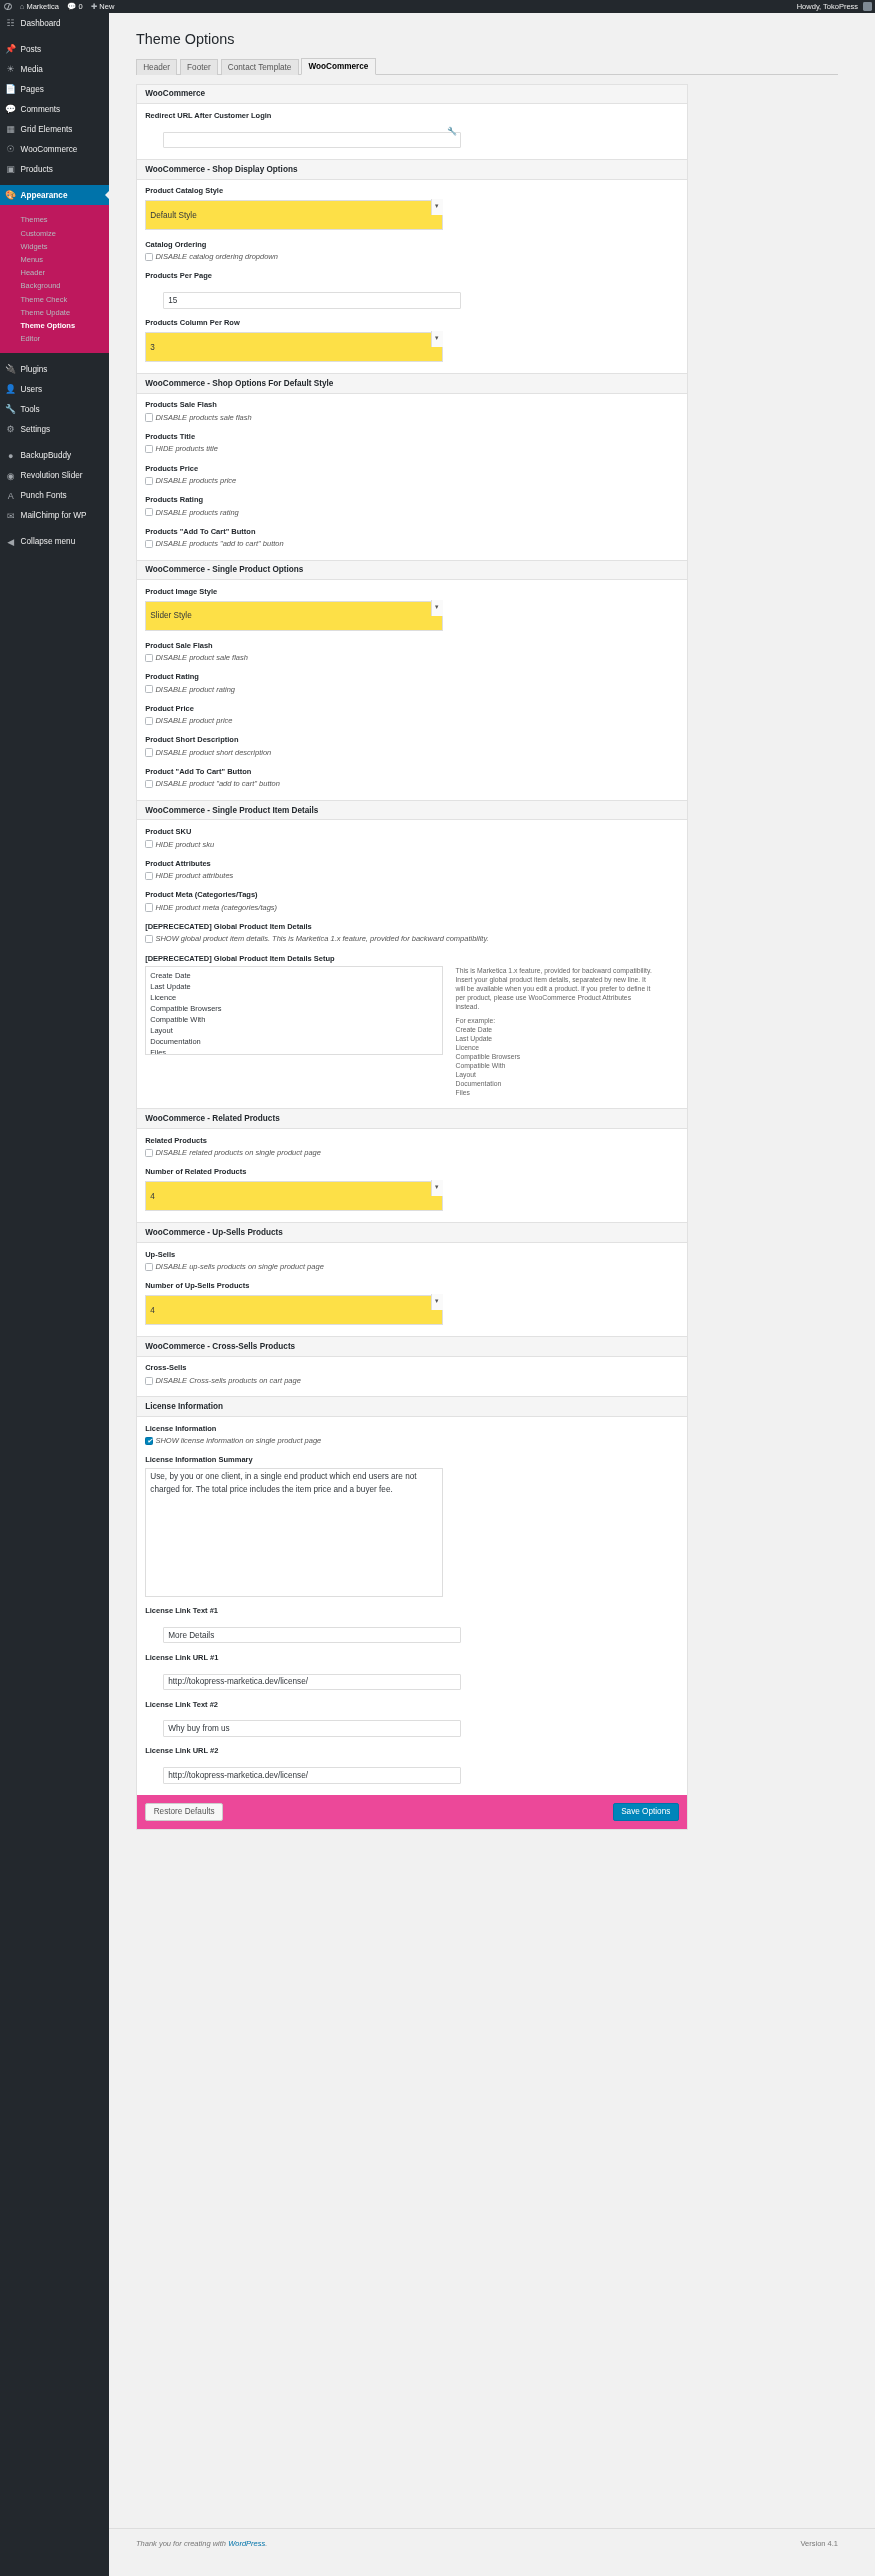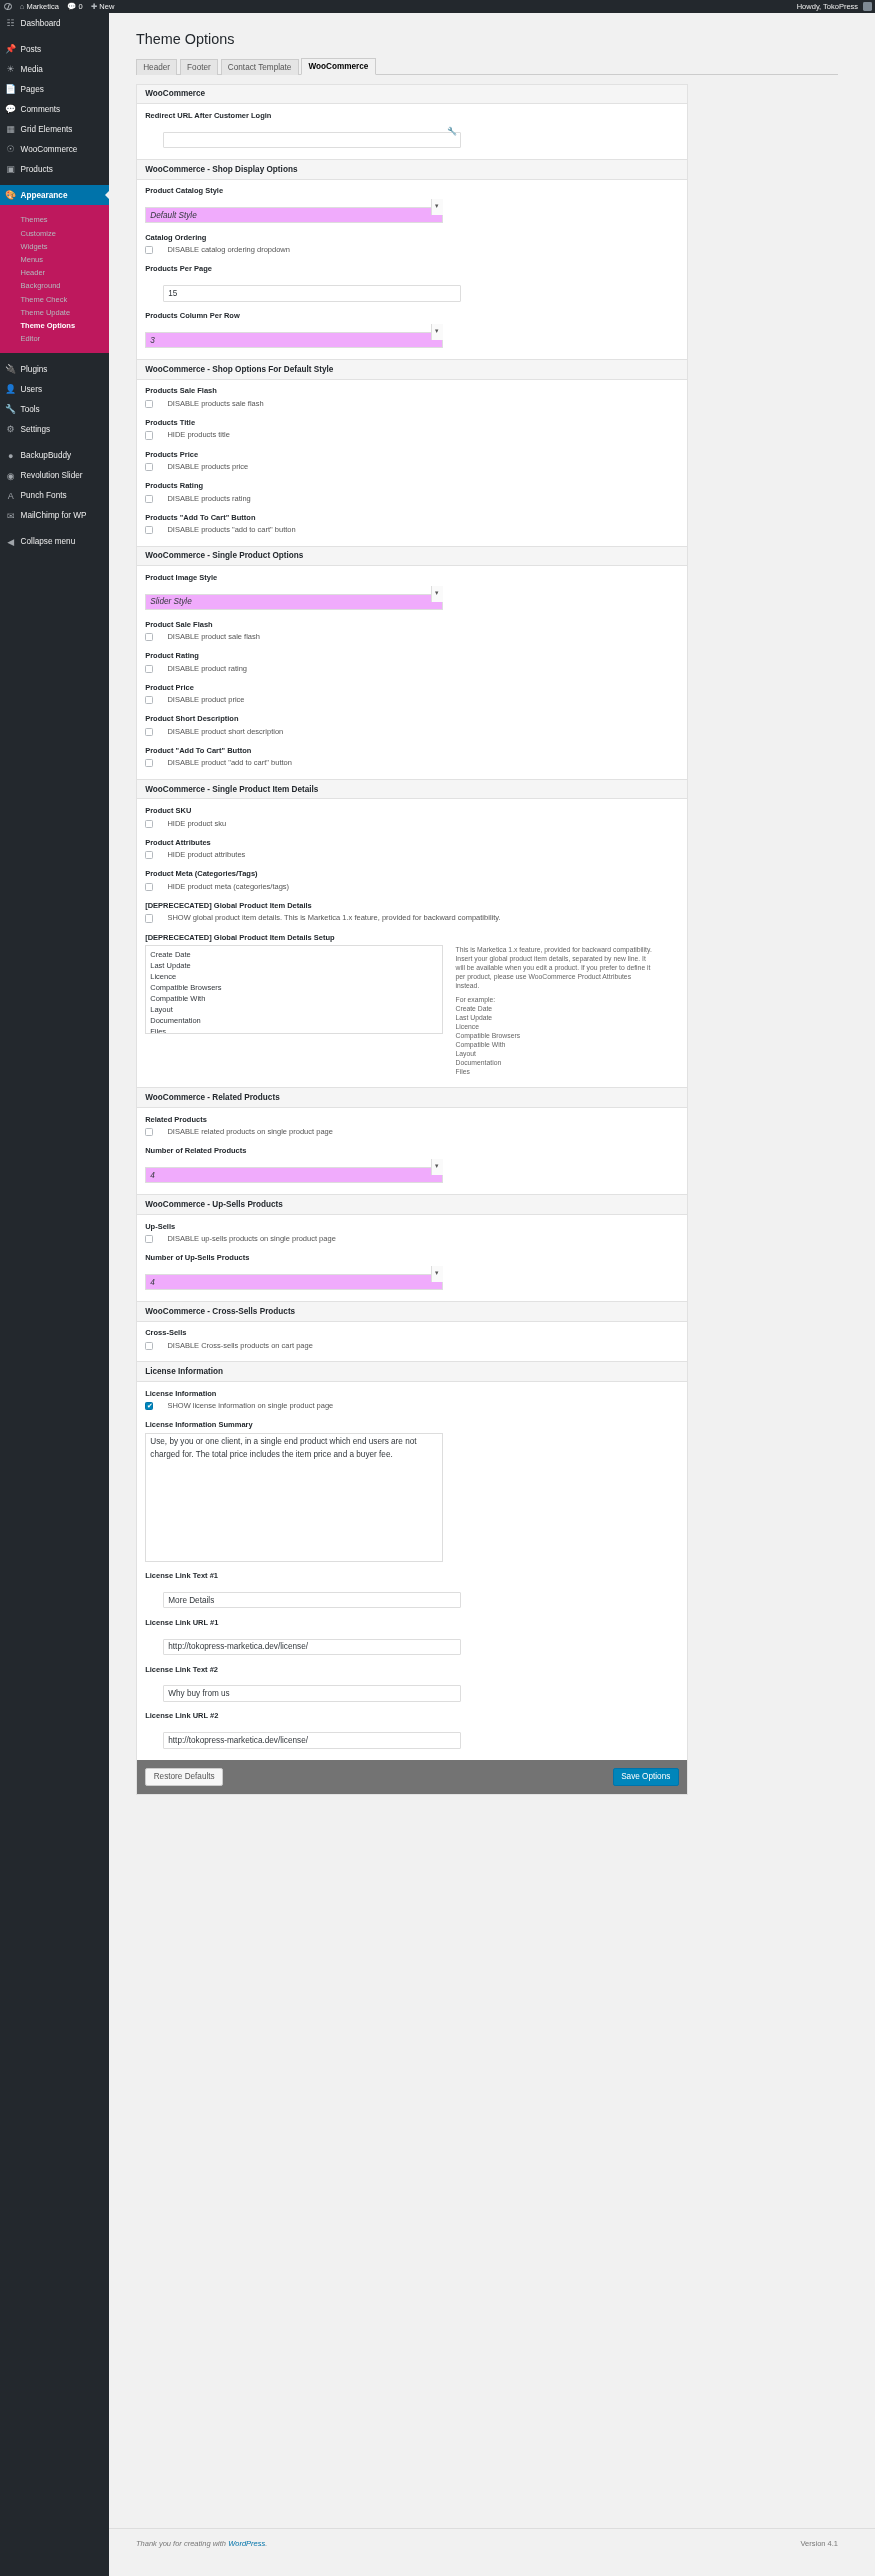"Default Style" .select-input { background: #f0abfc -> #fde047; font-style: italic -> none; height: 16px -> 30px }
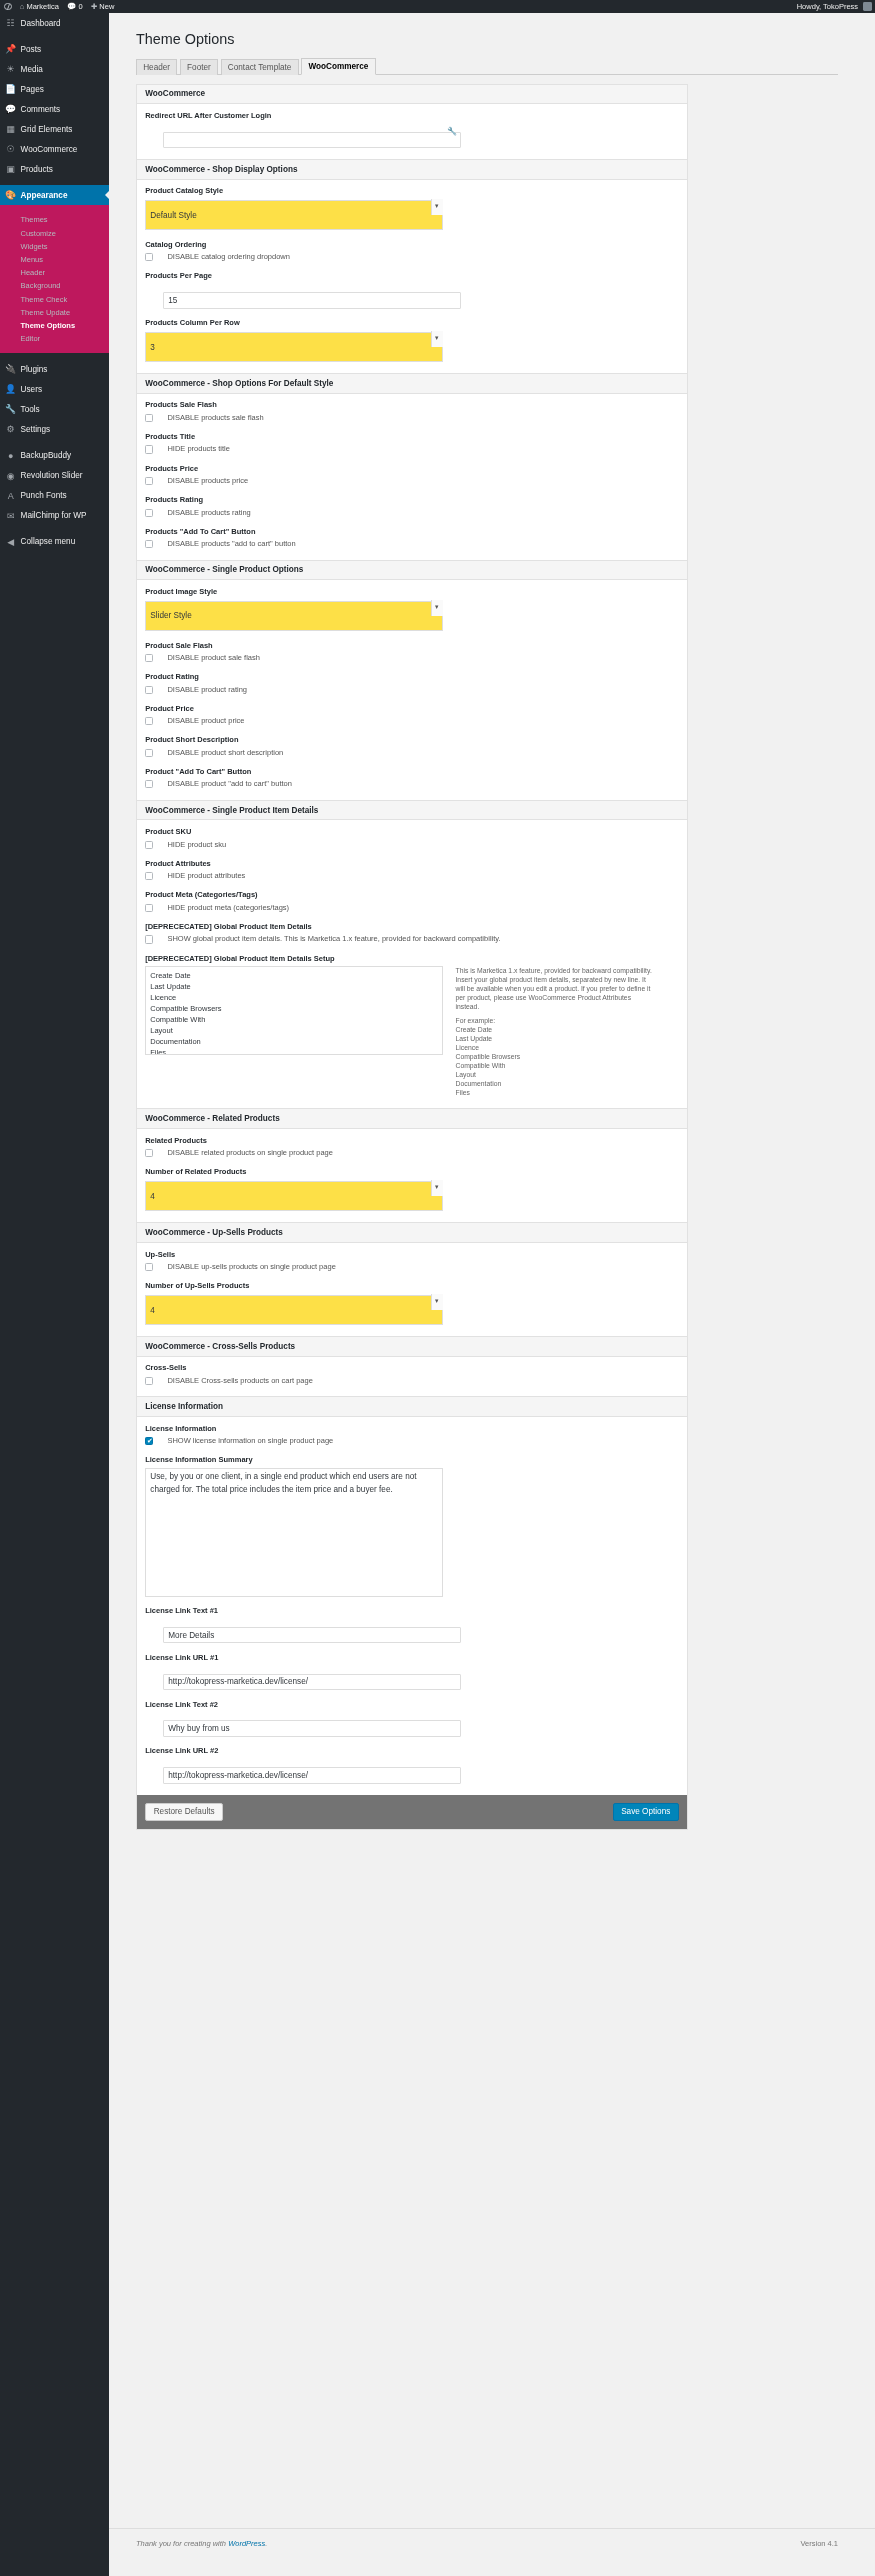"DISABLE catalog ordering dropdown" .check-row { align-items: center -> flex-start; font-style: none -> italic; gap: 14px -> 2px }
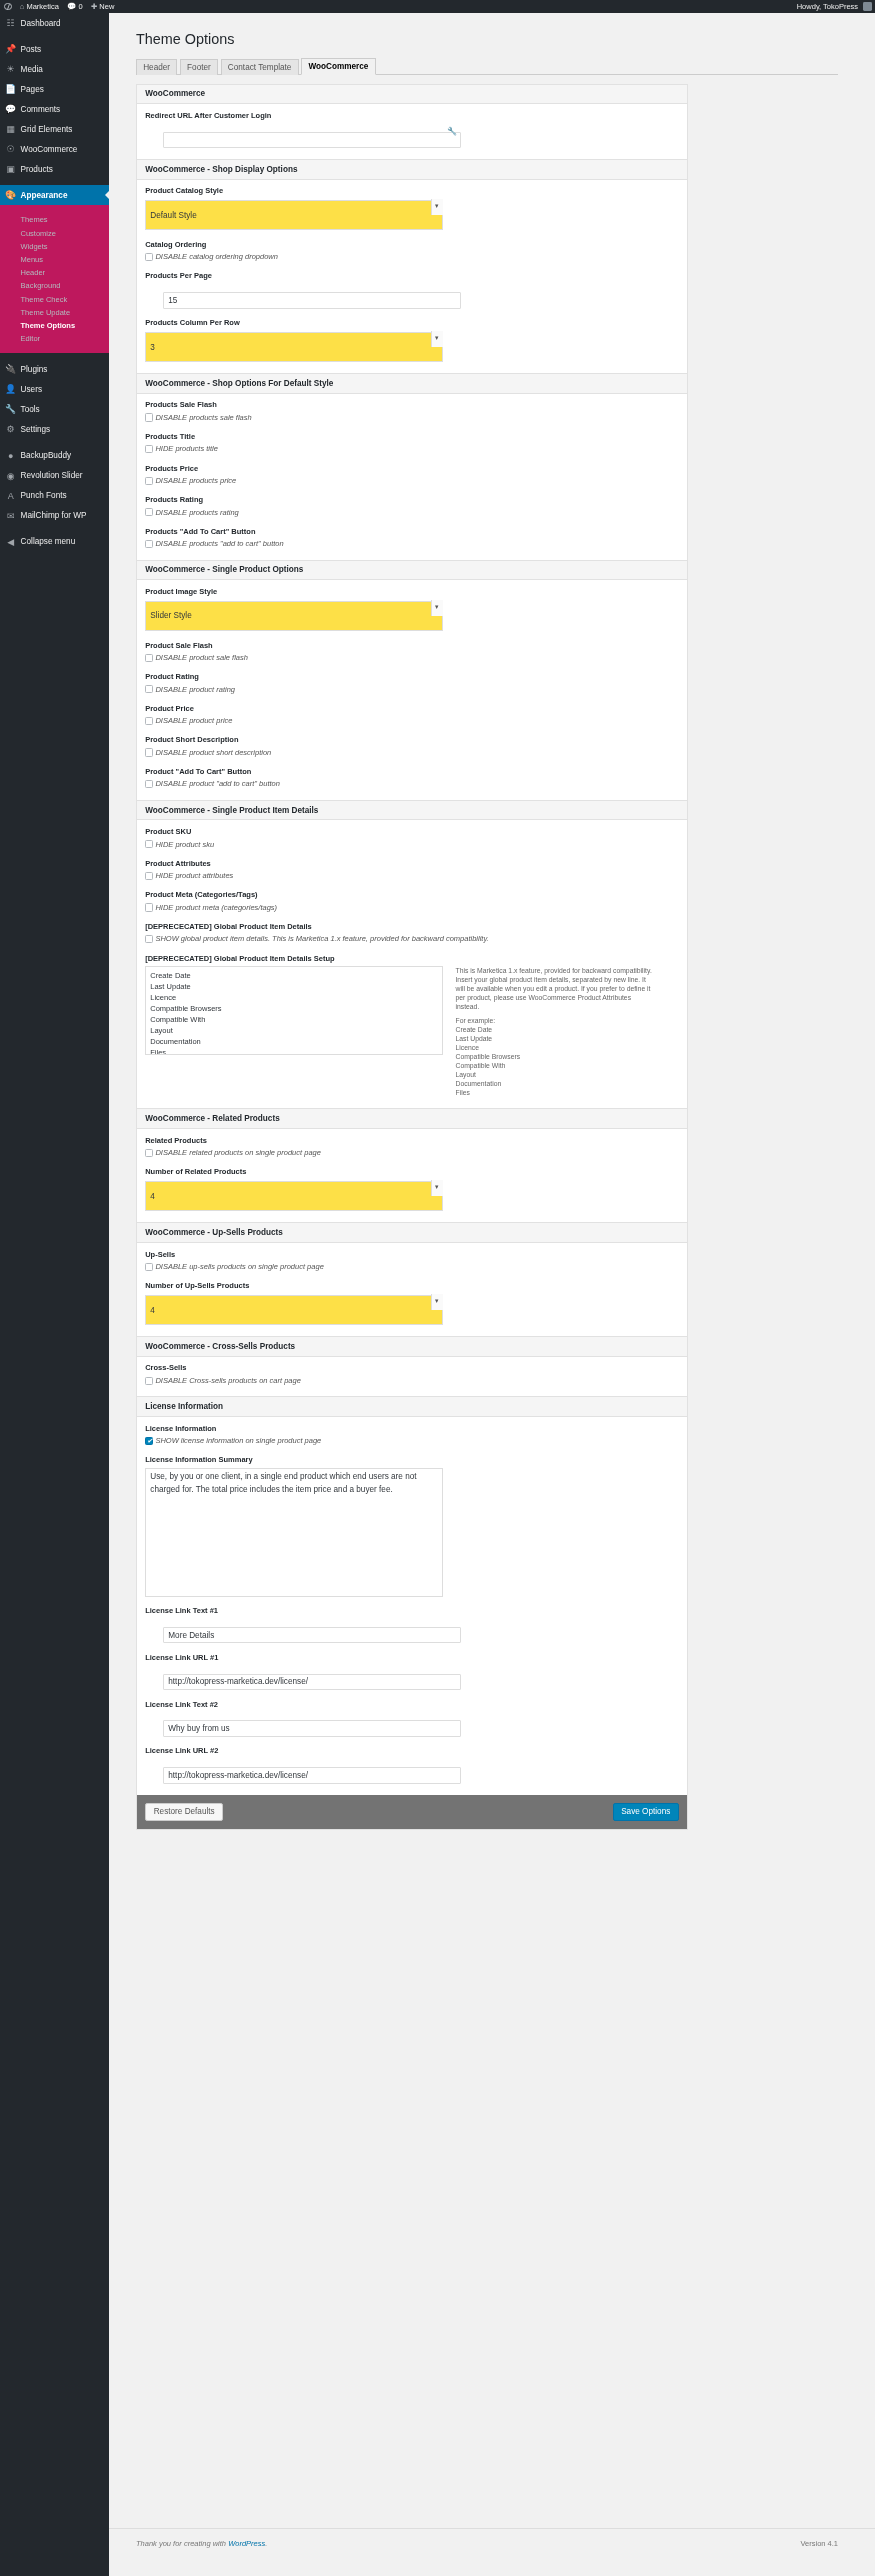"Restore Defaults" .footer-actions { background: #737373 -> #ec4899 }
